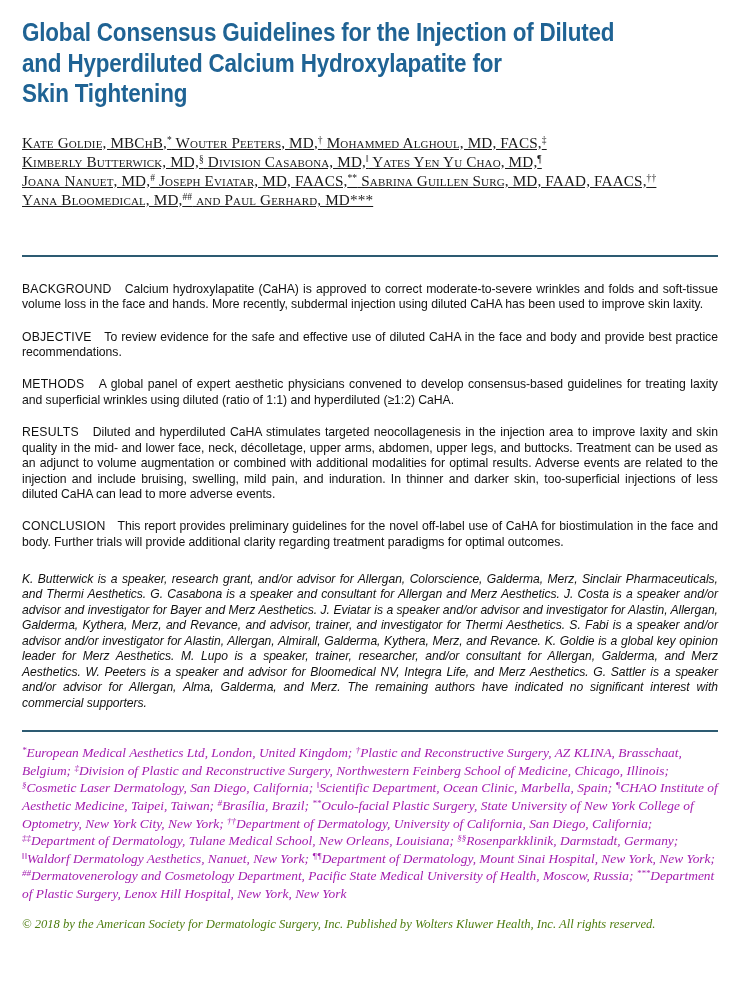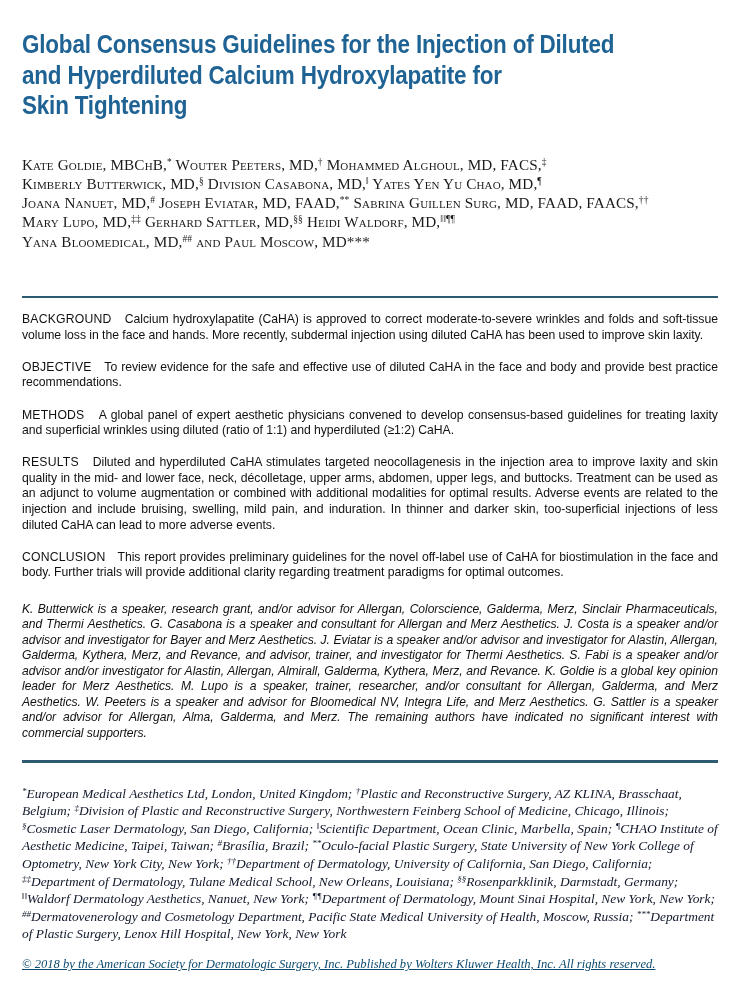"Global Consensus Guidelines for the" .page { padding: 12px 22px -> 0 22px }
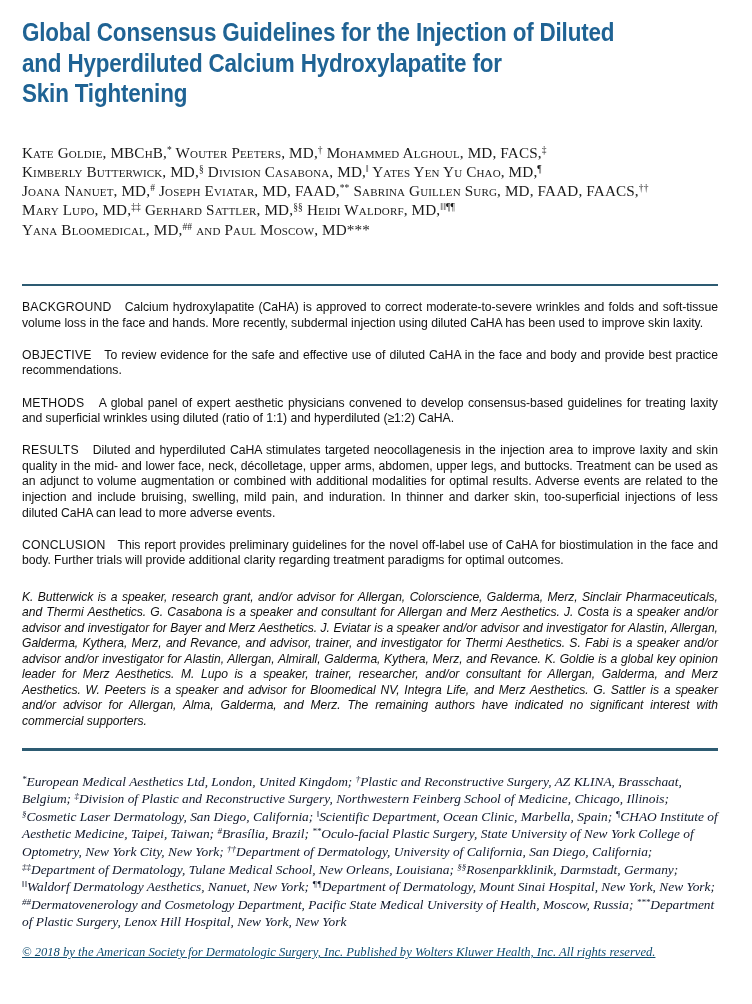"Kate Goldie, MBChB,* Wouter Peeters," .authors { margin-top: 34px -> 24px; text-decoration: none -> underline }
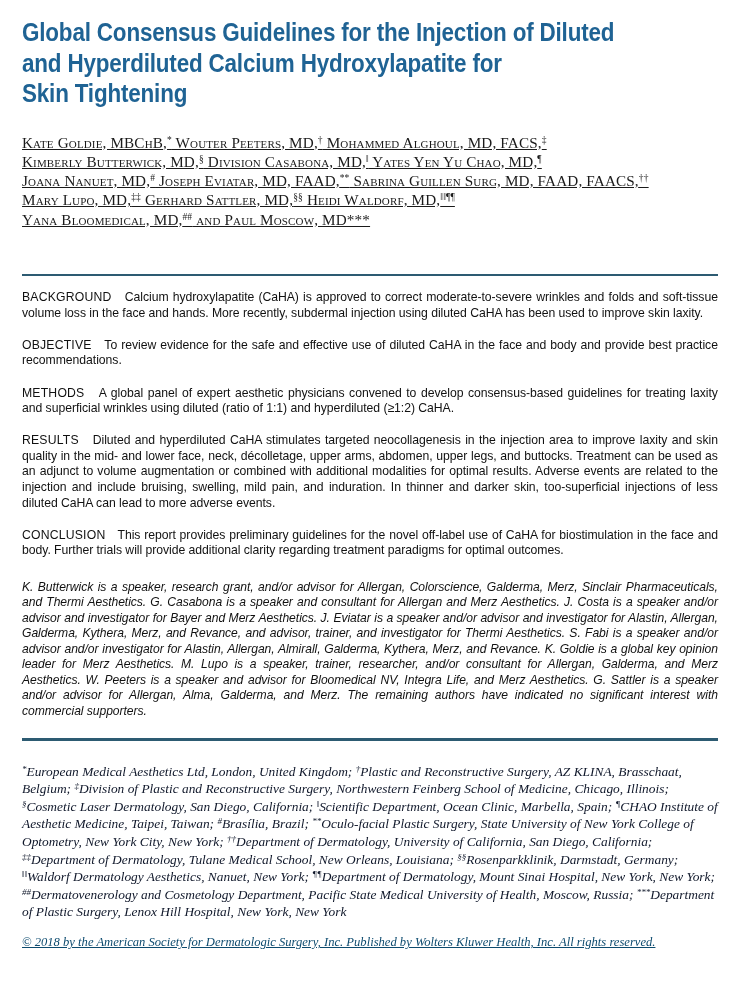"Joseph Eviatar, MD, FAAD," span { text: FAAD -> FAACS }
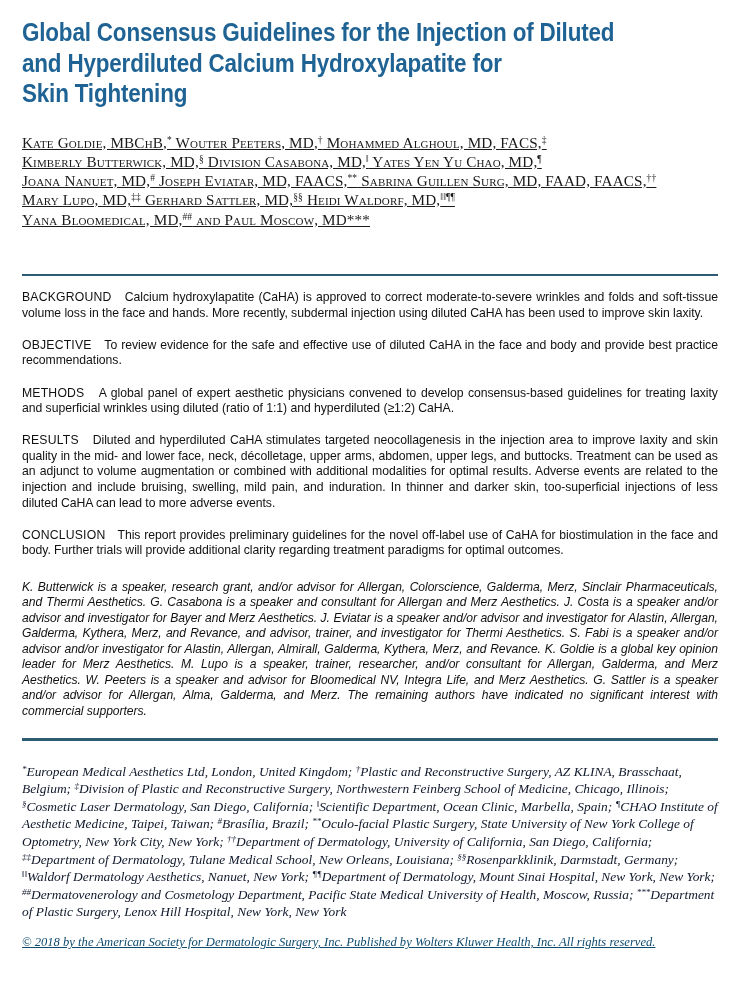"Mary Lupo, MD,‡‡ Gerhard Sattler," div { html: <div><span>Mary Lupo, MD,</span><sup>‡‡</sup><span> Gerhard Sattler, MD,</span><sup>§§</sup><span> Heidi Waldorf, MD,</span><sup>‖‖¶¶</sup></div> -> none }
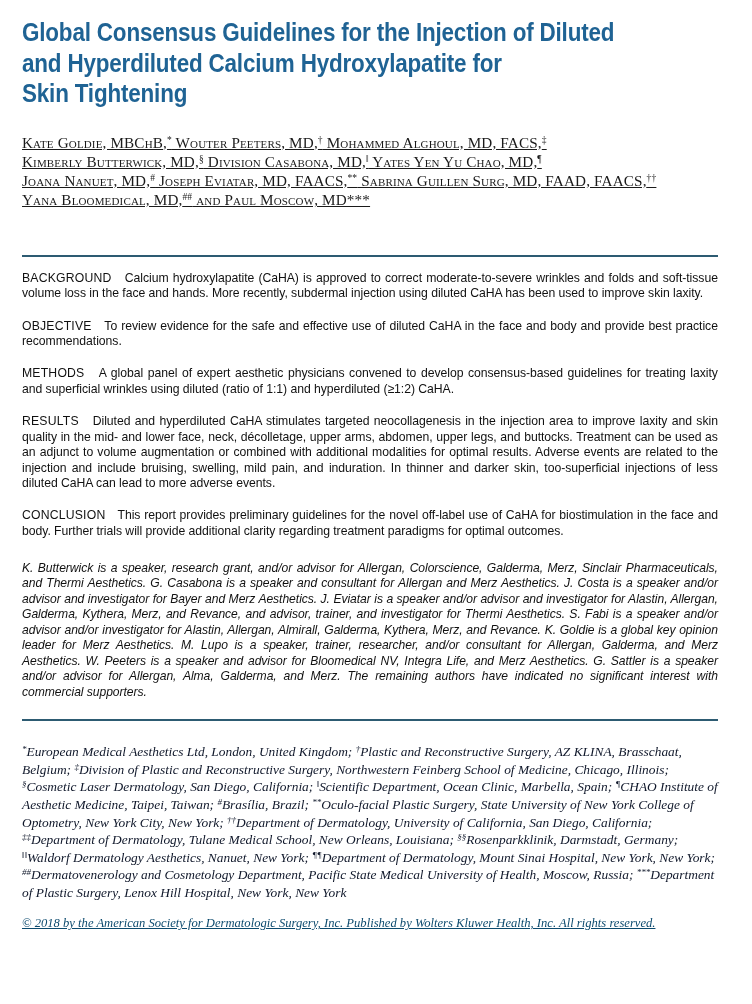"and Paul Moscow, MD***" span { text: Moscow -> Gerhard }
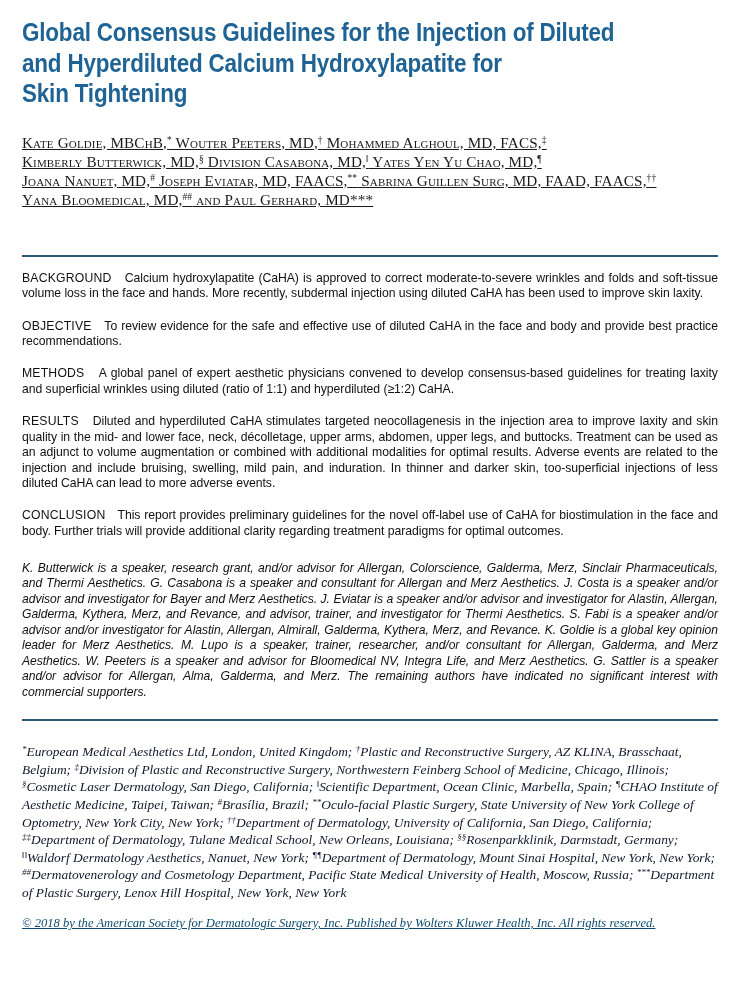"BACKGROUND Calcium hydroxylapatite" .abstract { margin-top: 13px -> 24px }
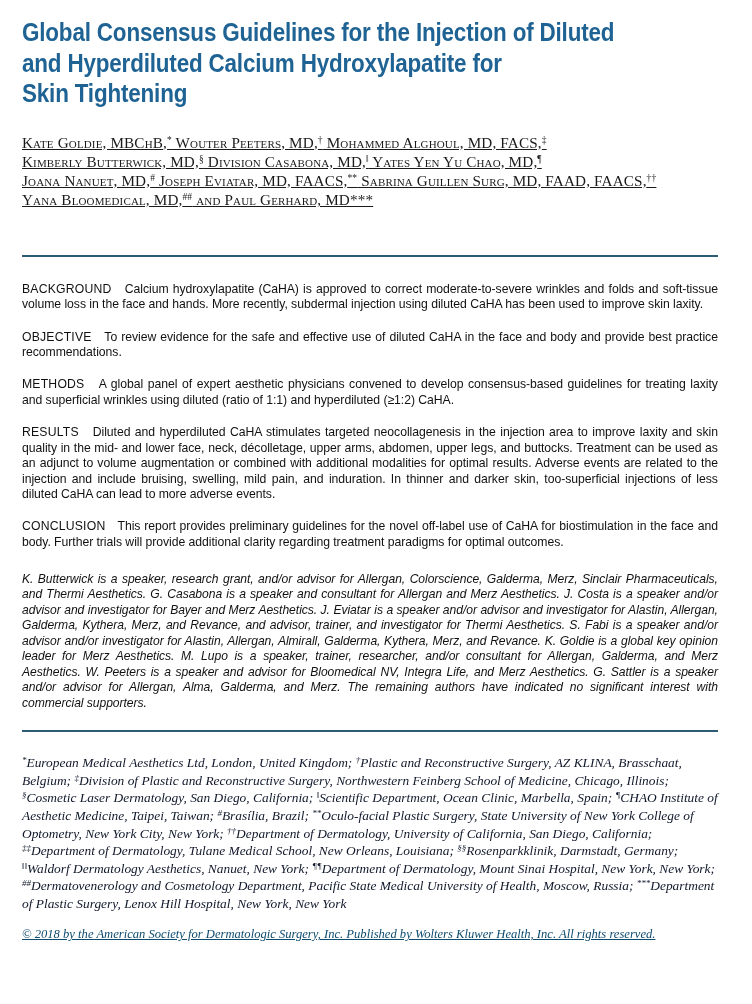"*European Medical Aesthetics Ltd," .affiliations { color: #0f172a -> #a21caf; margin-top: 22px -> 12px }
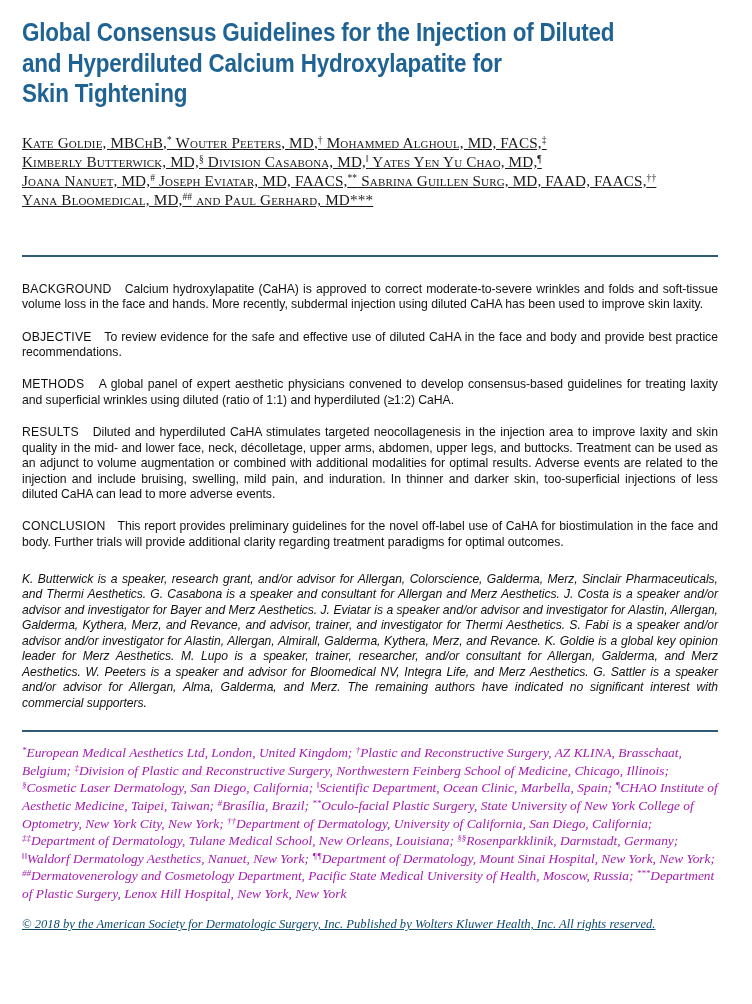"© 2018 by the American" .copyright { color: #0c4a6e -> #4d7c0f; text-decoration: underline -> none }
